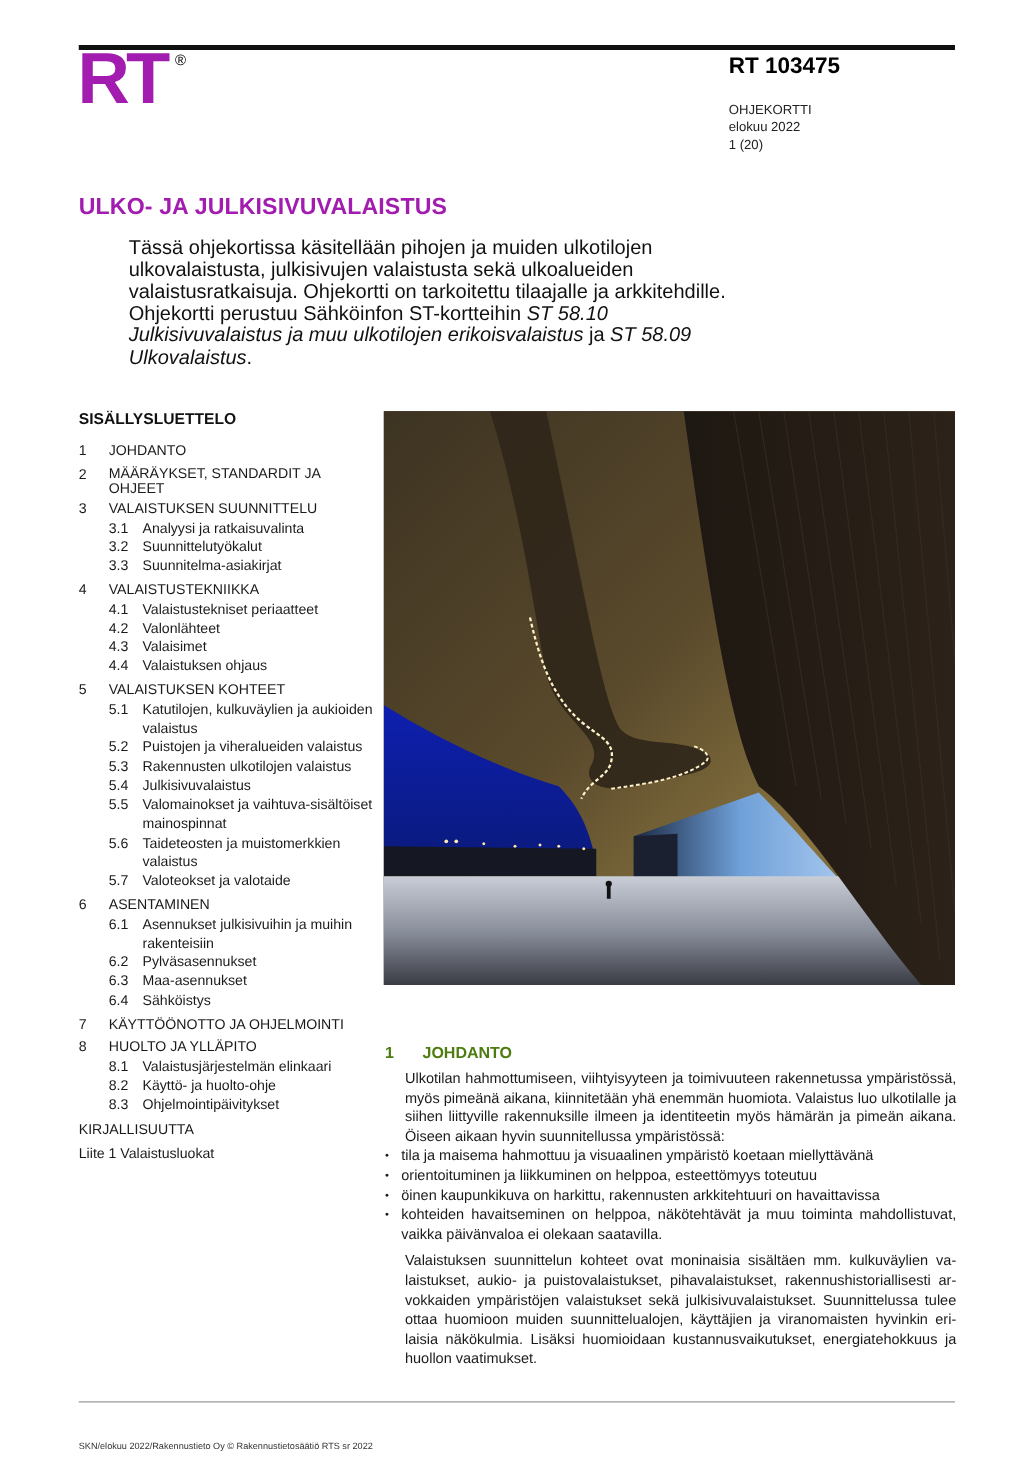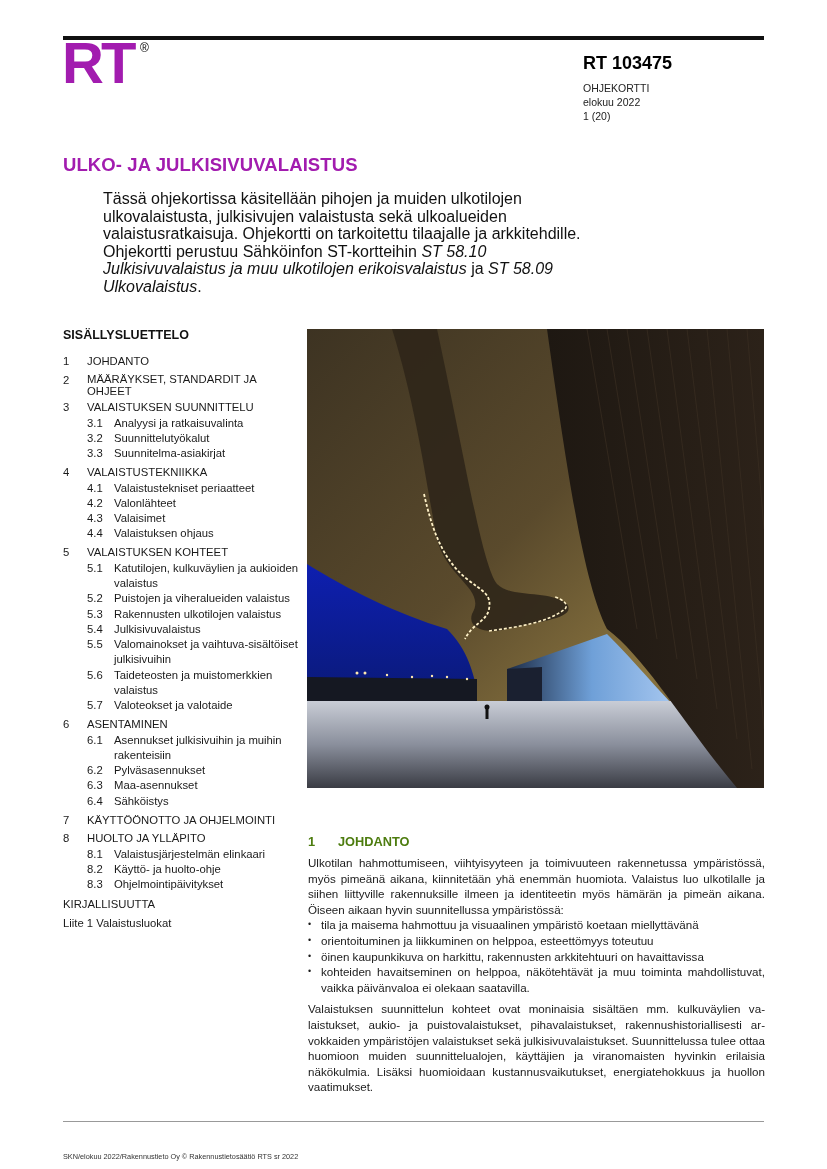"RT 103475" .doc-id { margin-top: 11px -> none }
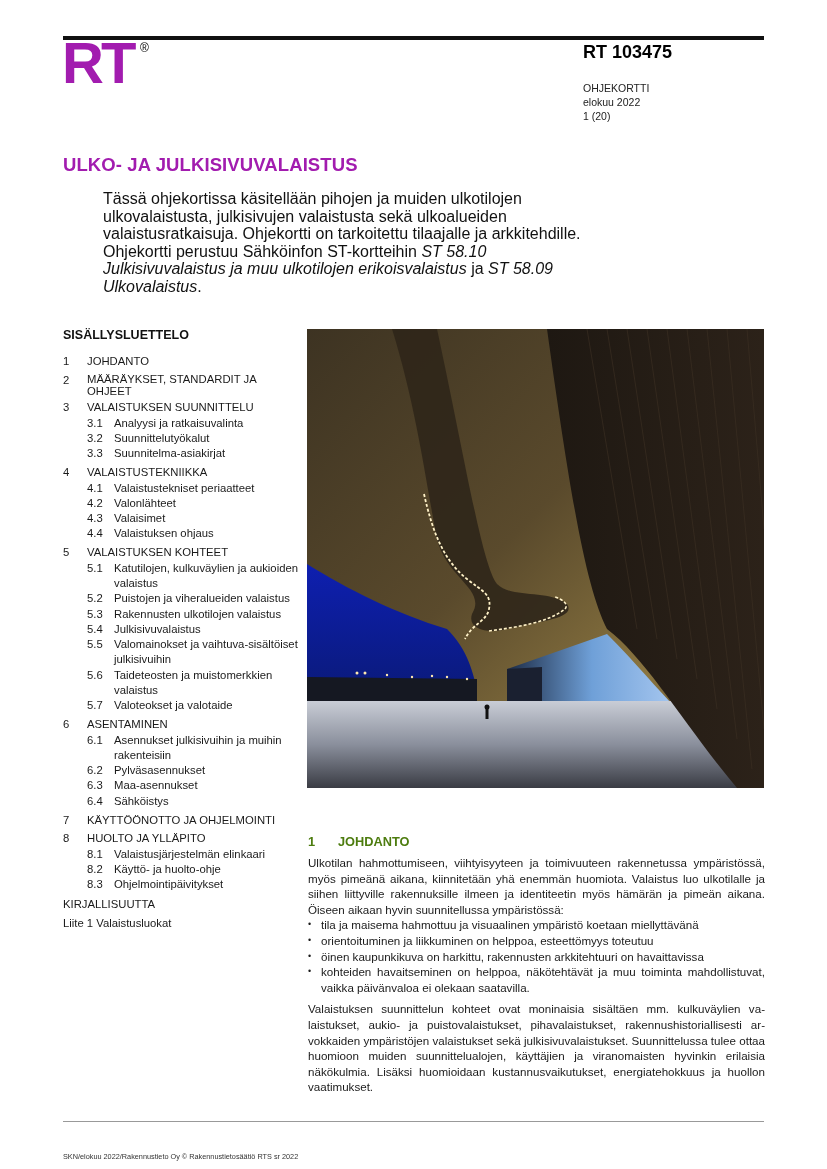"Valomainokset ja vaihtuva-sisältöiset" span.txt { text: julkisivuihin -> mainospinnat }
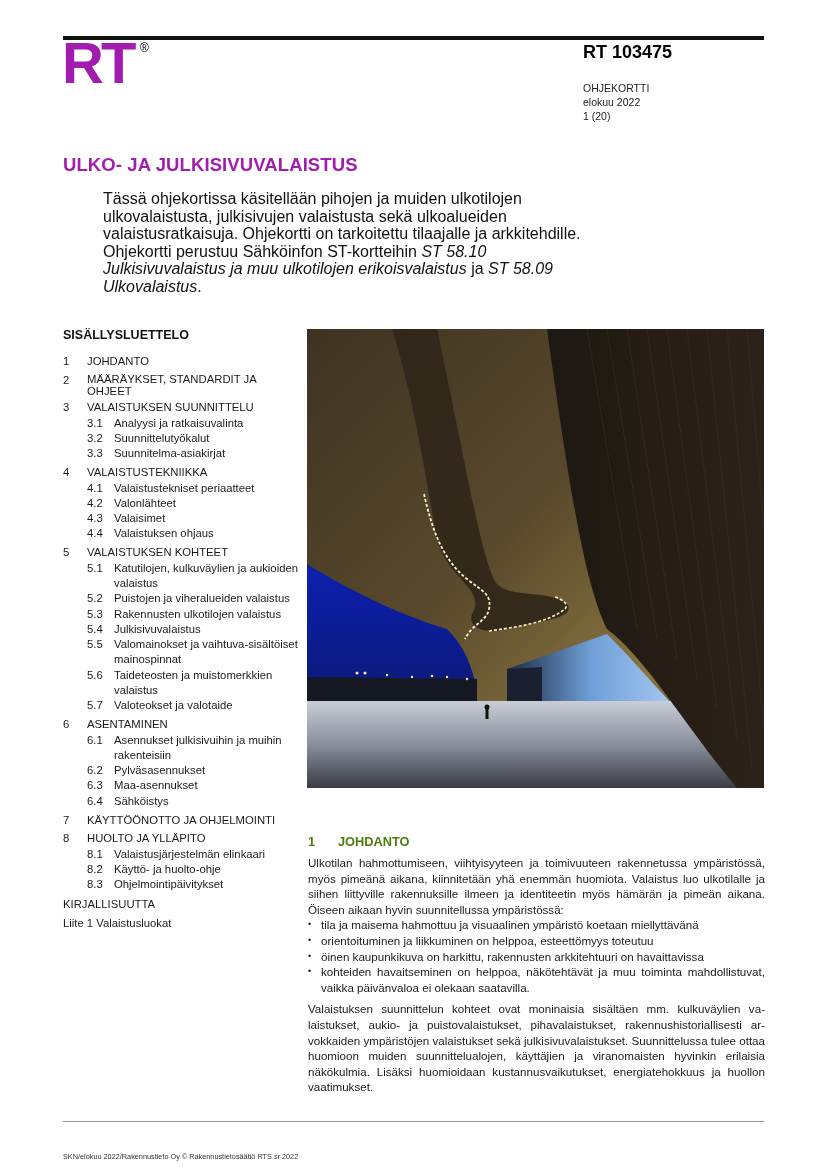"Ulkotilan hahmottumiseen, viihtyisyyteen" .body-text p { margin-left: none -> 16px }
